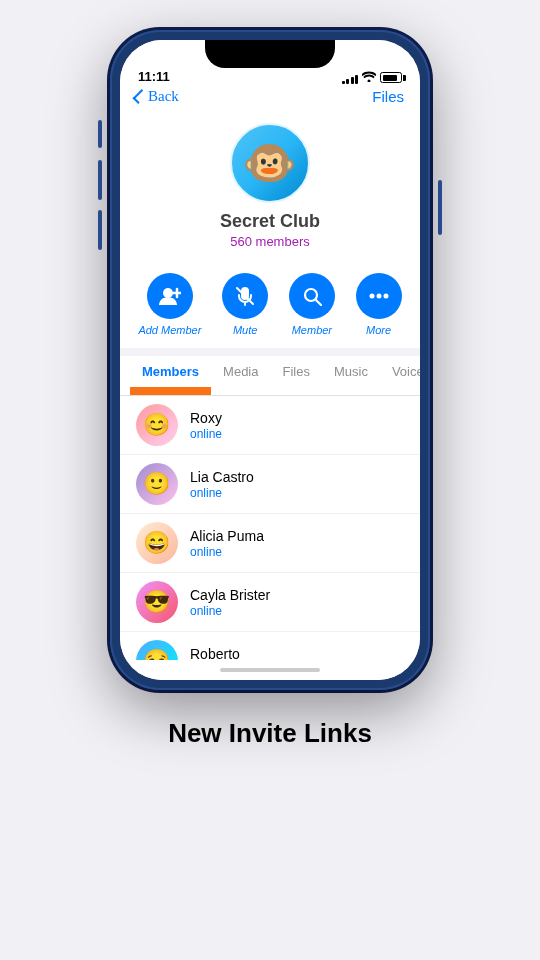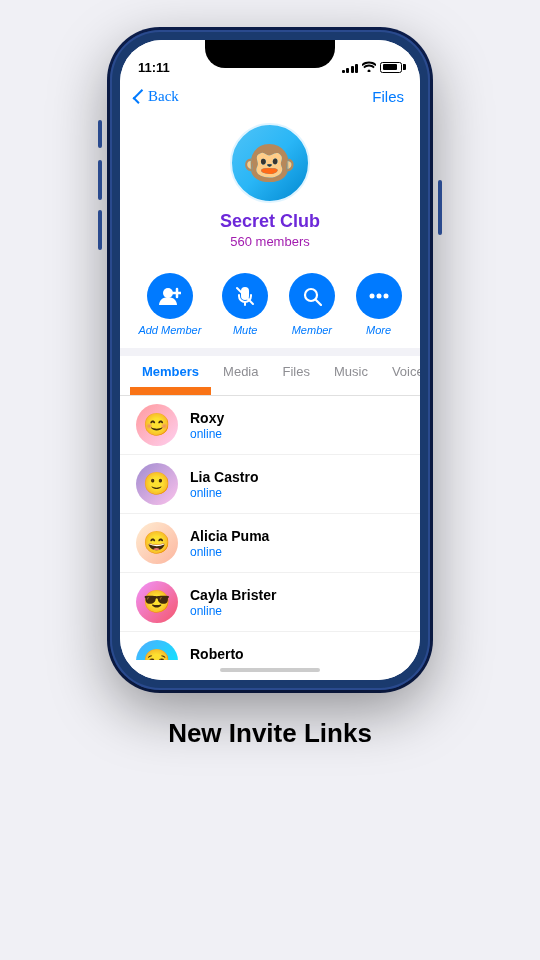"11:11" .notch-area { align-items: center -> flex-end }
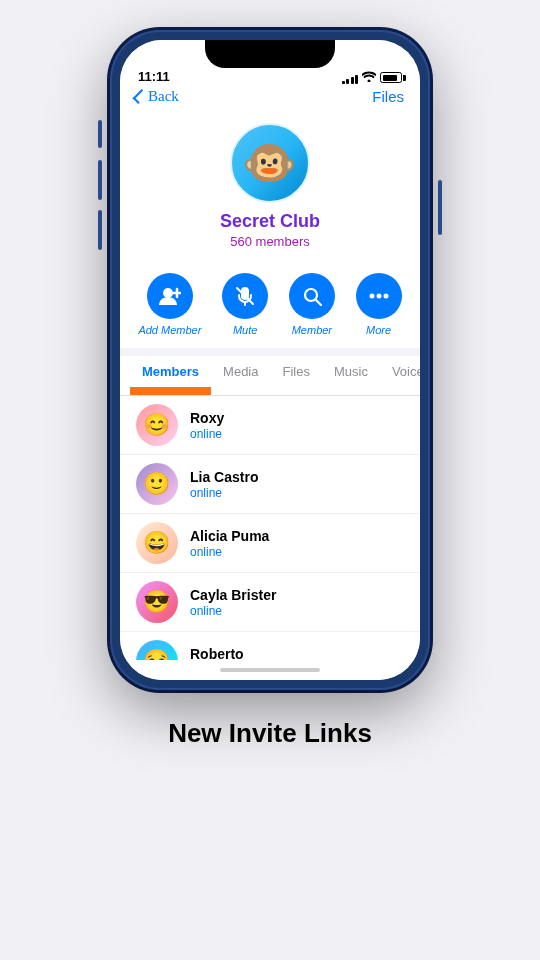"Secret Club" .group-name { color: #6d28d9 -> #404040 }
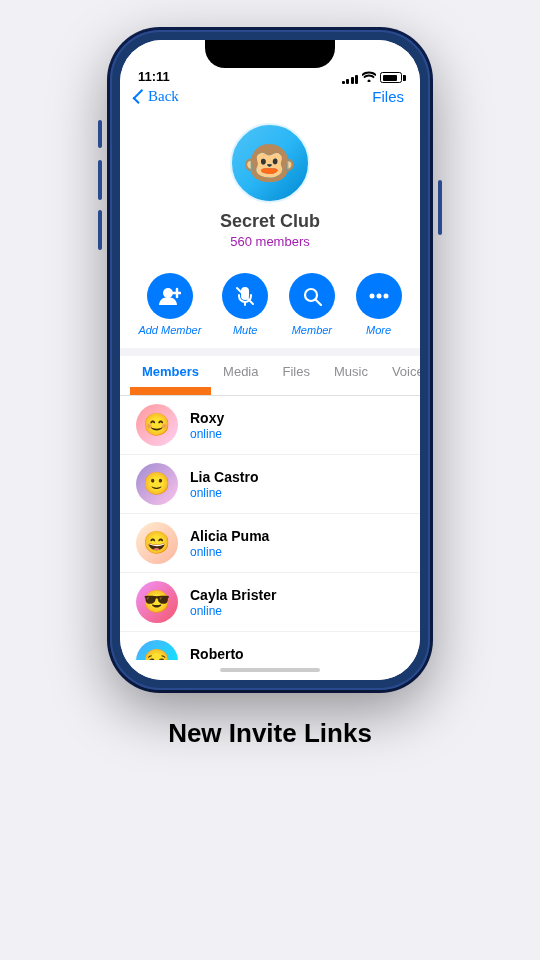"Roxy" .member-name { font-weight: 700 -> 400 }
